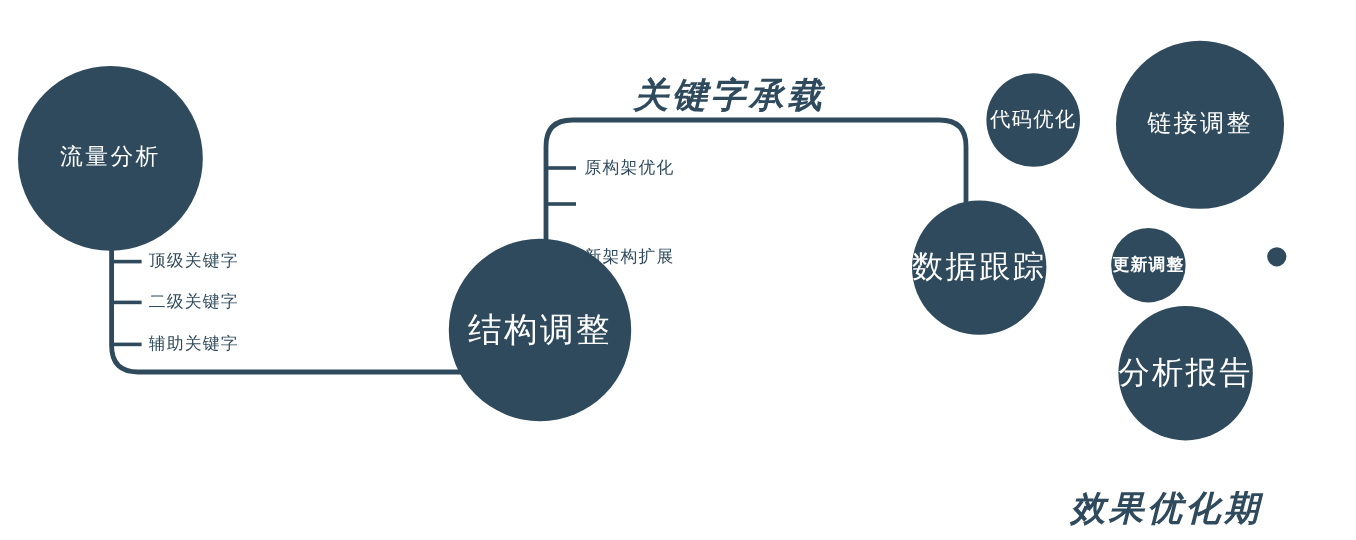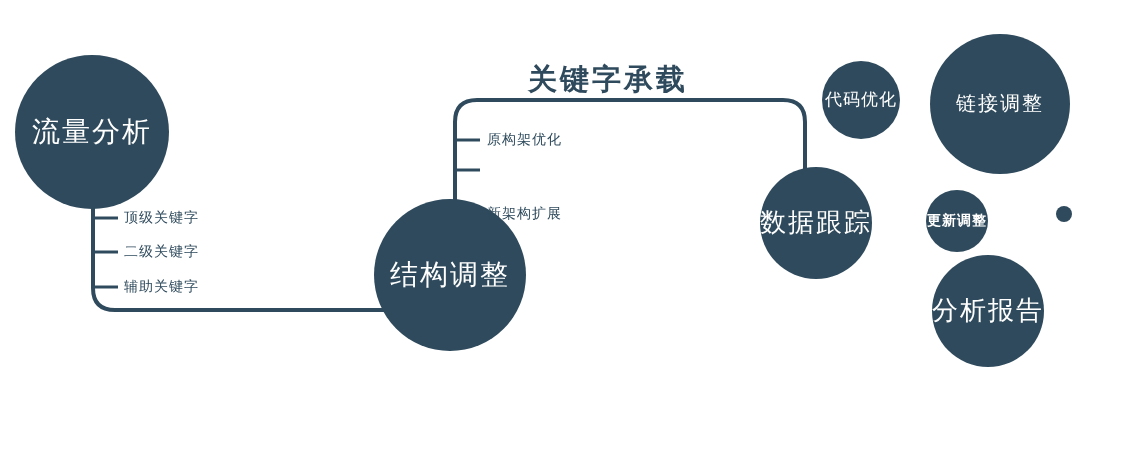"关键字承载" .edge-label { font-style: none -> italic }
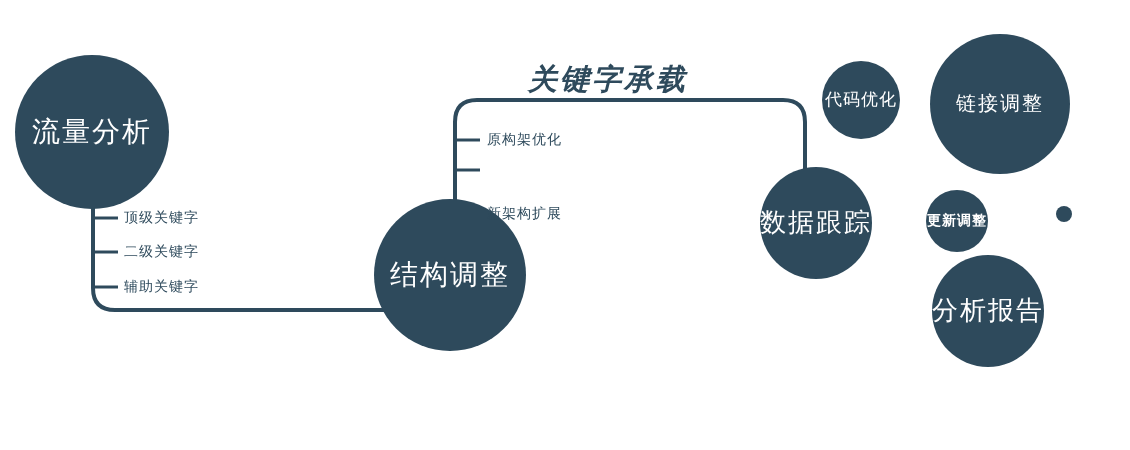"流量分析" .node-traffic { font-size: 28px -> 19px }
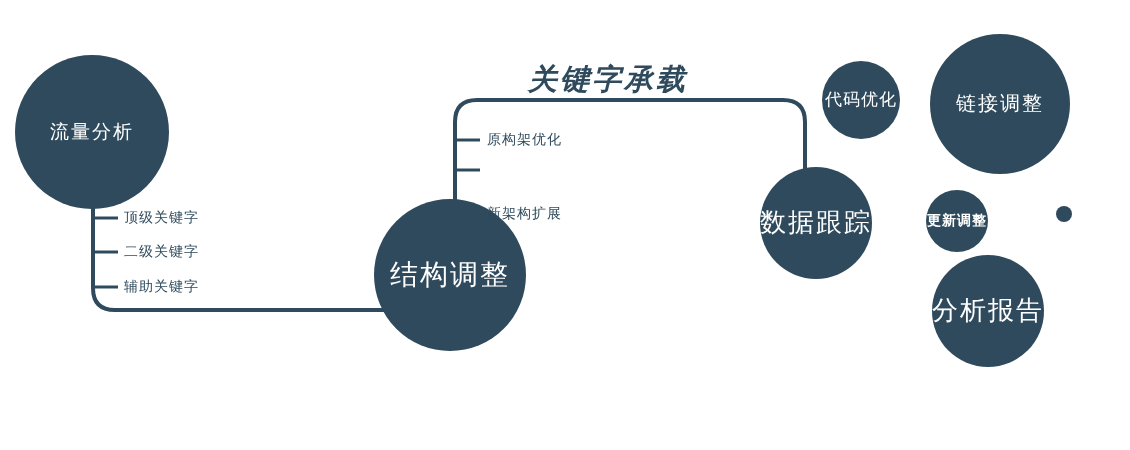"效果优化期" div.edge-label { html: none -> <div>效果优化期</div> }
